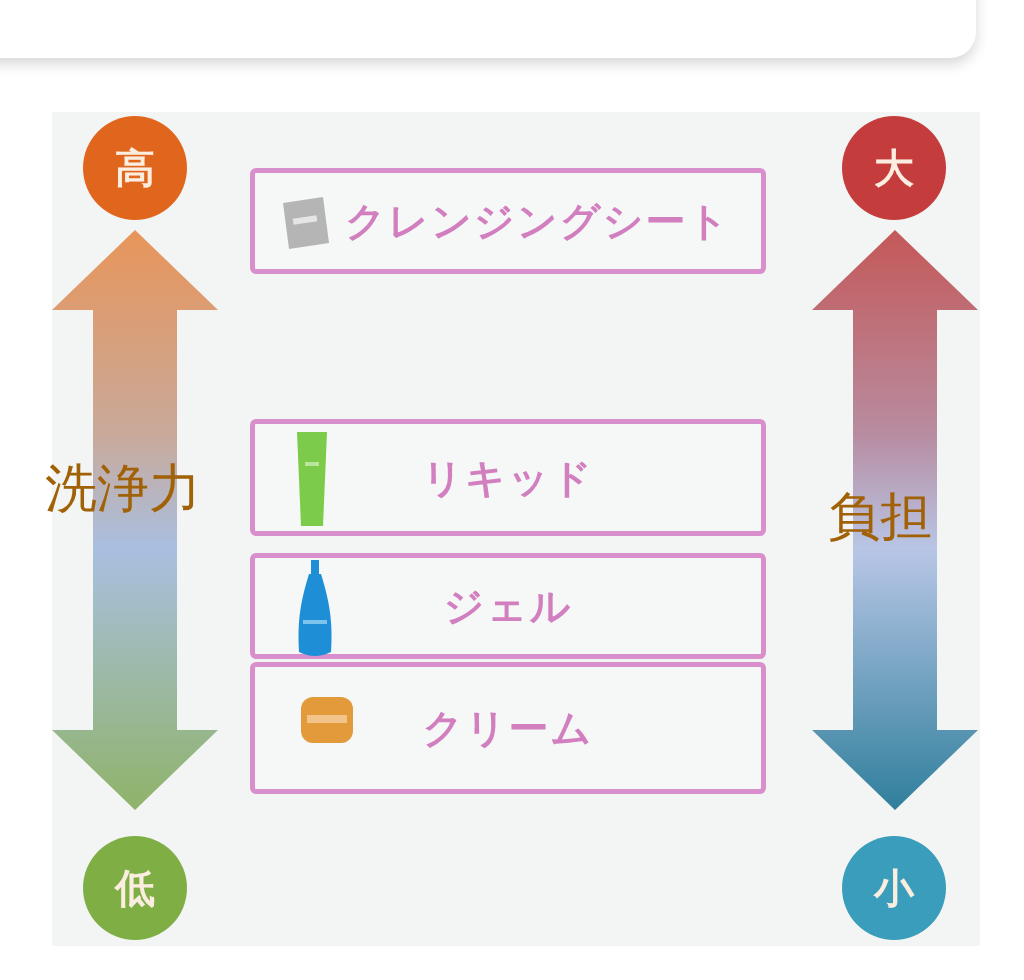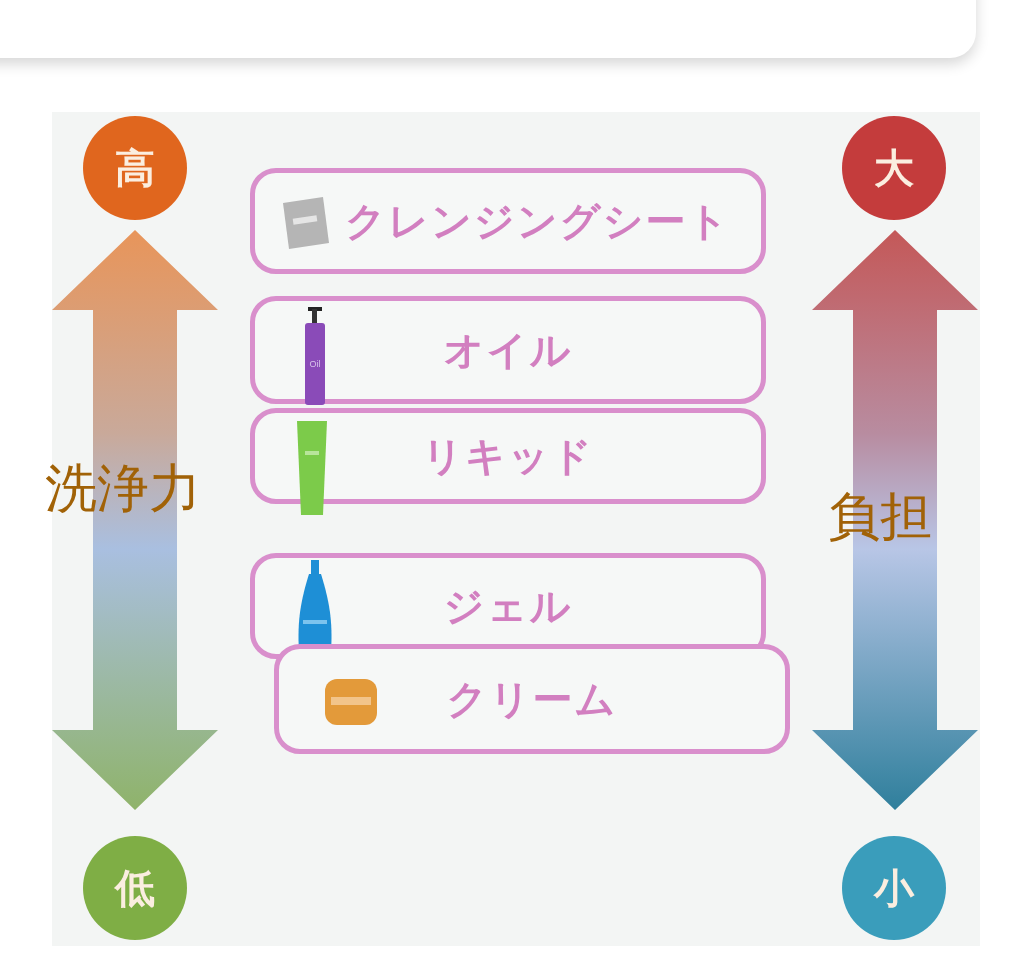"クレンジングシート" .box { border-radius: 26px -> 6px }
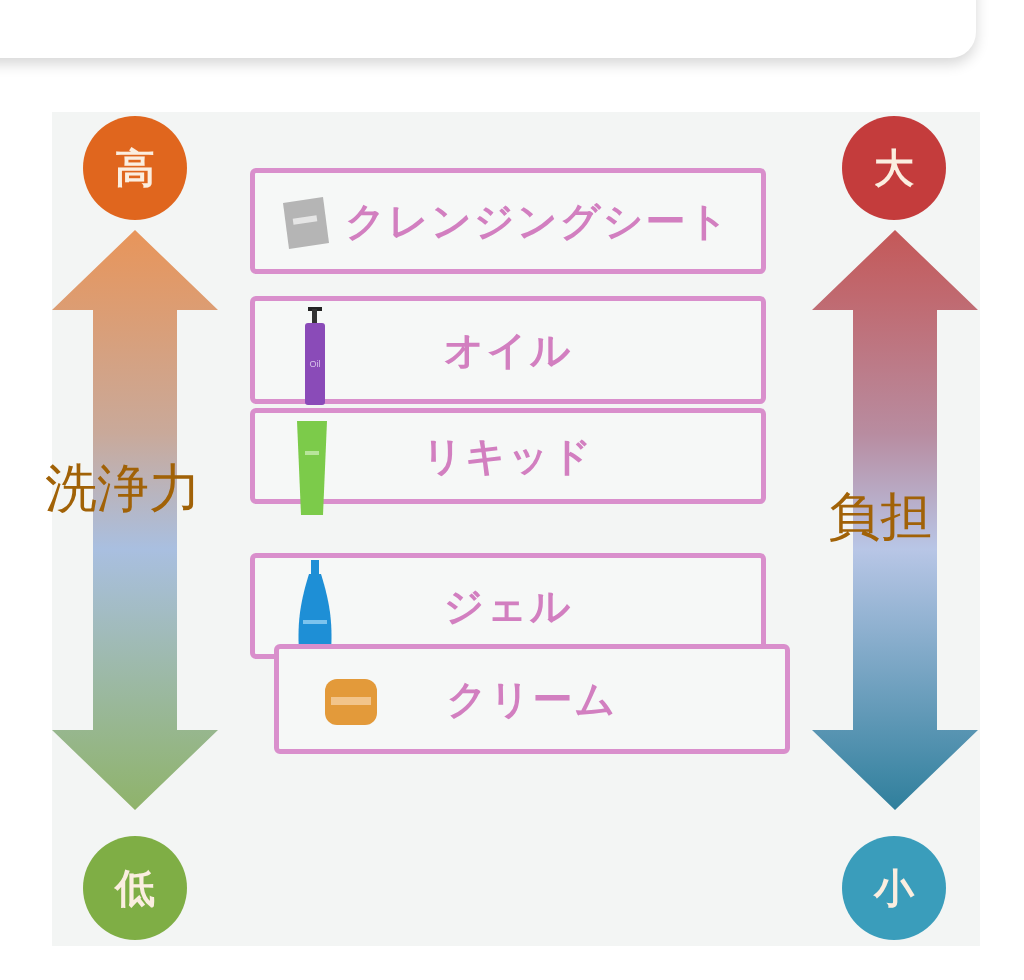"Oil" div.box { html: <div> <svg> <rect></rect> <rect></rect> <rect></rect> <text>Oil</text> </svg> <span>オイル</span> </div> -> none }
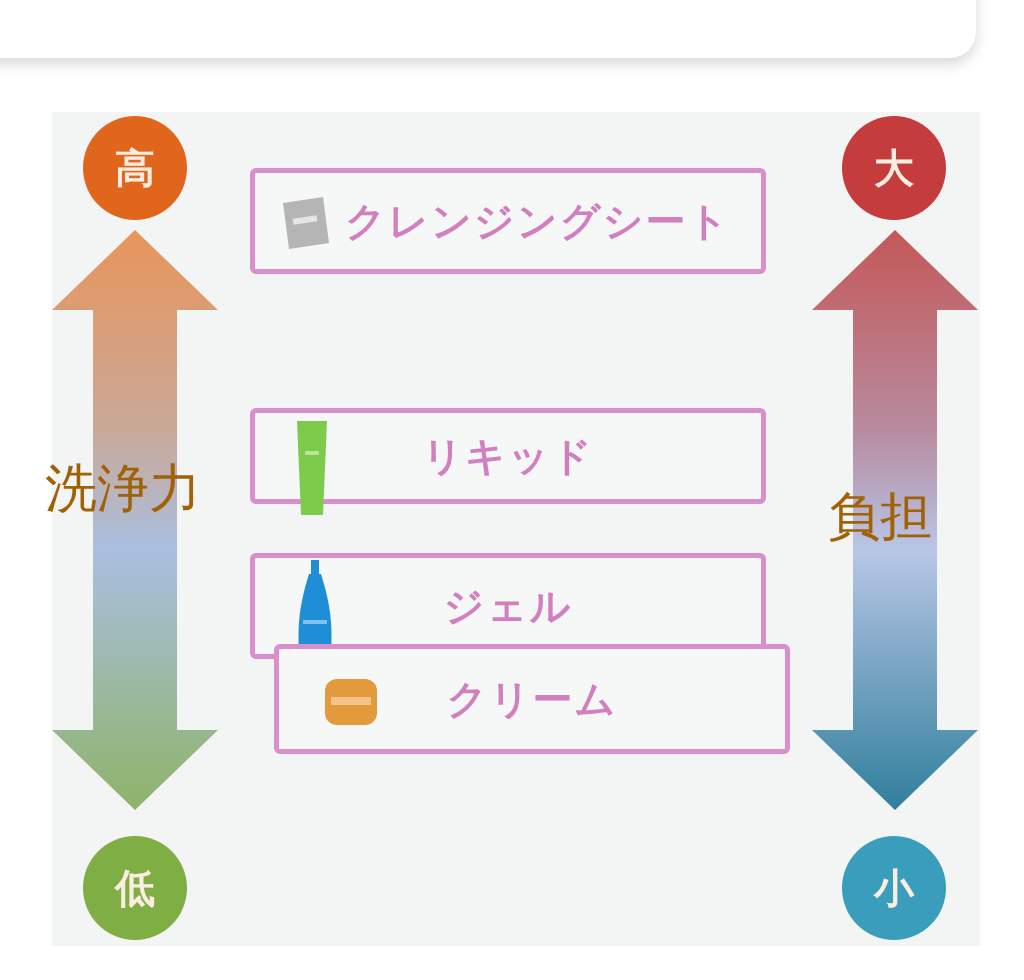"リキッド" div.box { height: 96px -> 117px; top: 296px -> 307px }
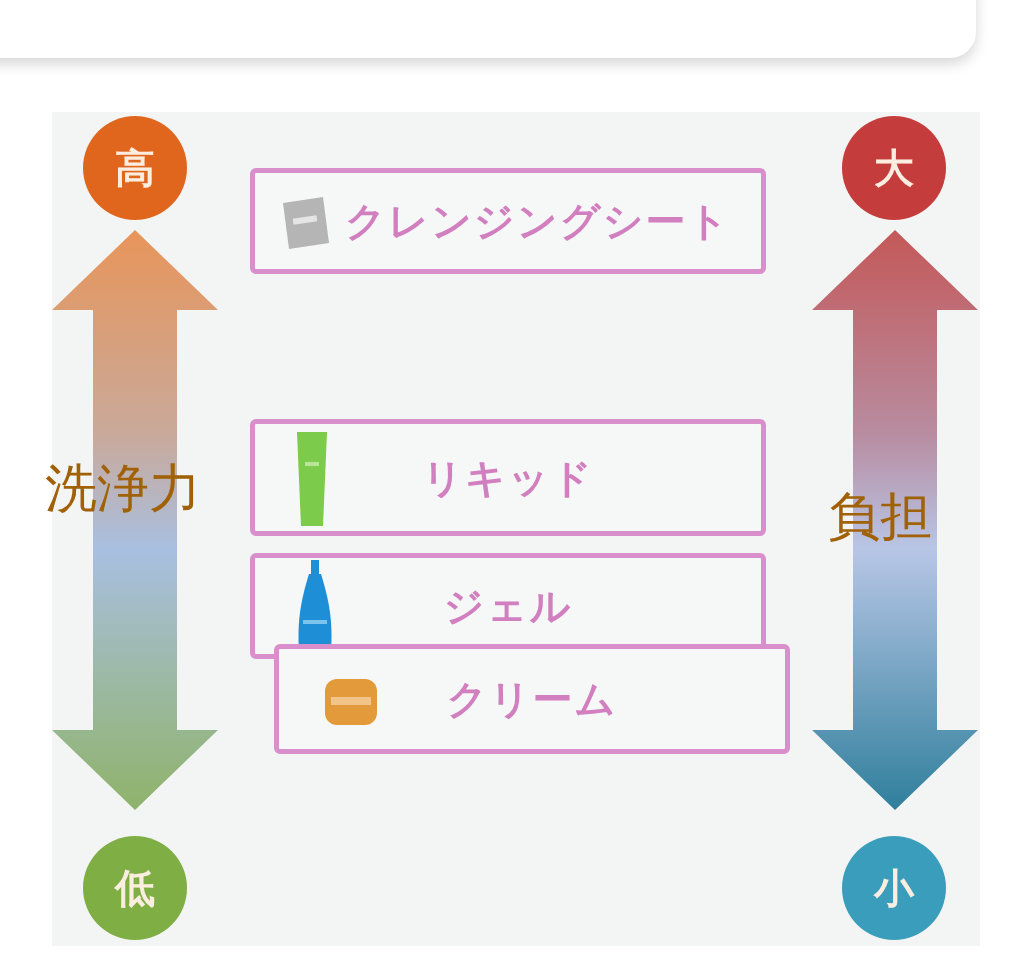"クリーム" div.box { height: 110px -> 132px; margin-left: 24px -> none; top: 532px -> 550px }
